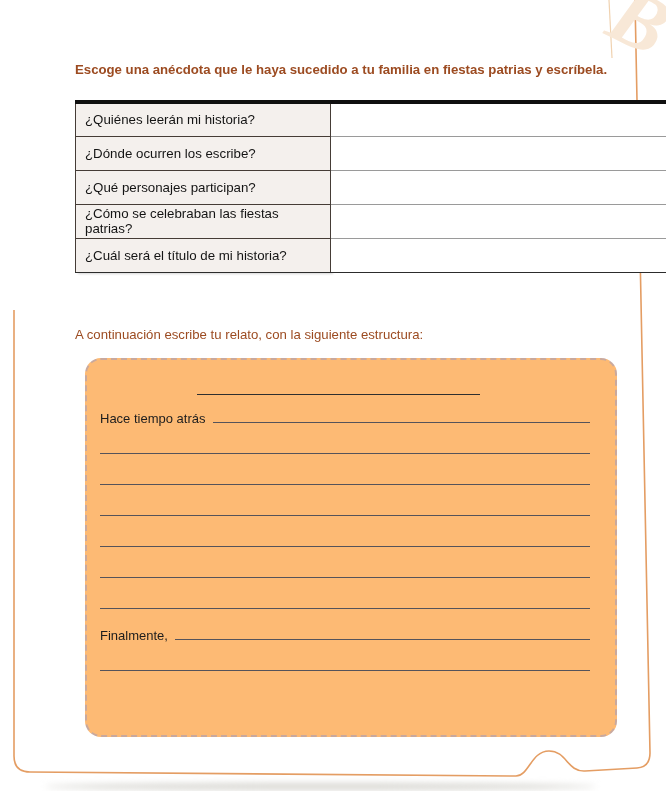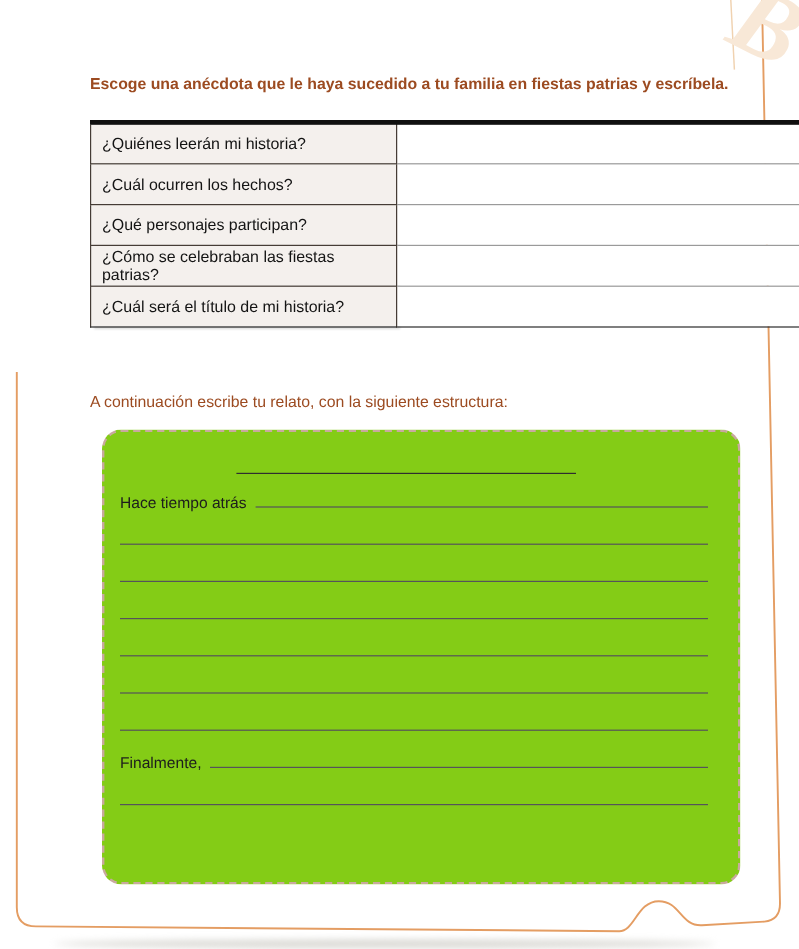"¿Cuál ocurren los hechos?" td.qcell { text: Cuál ocurren los hechos -> Dónde ocurren los escribe }
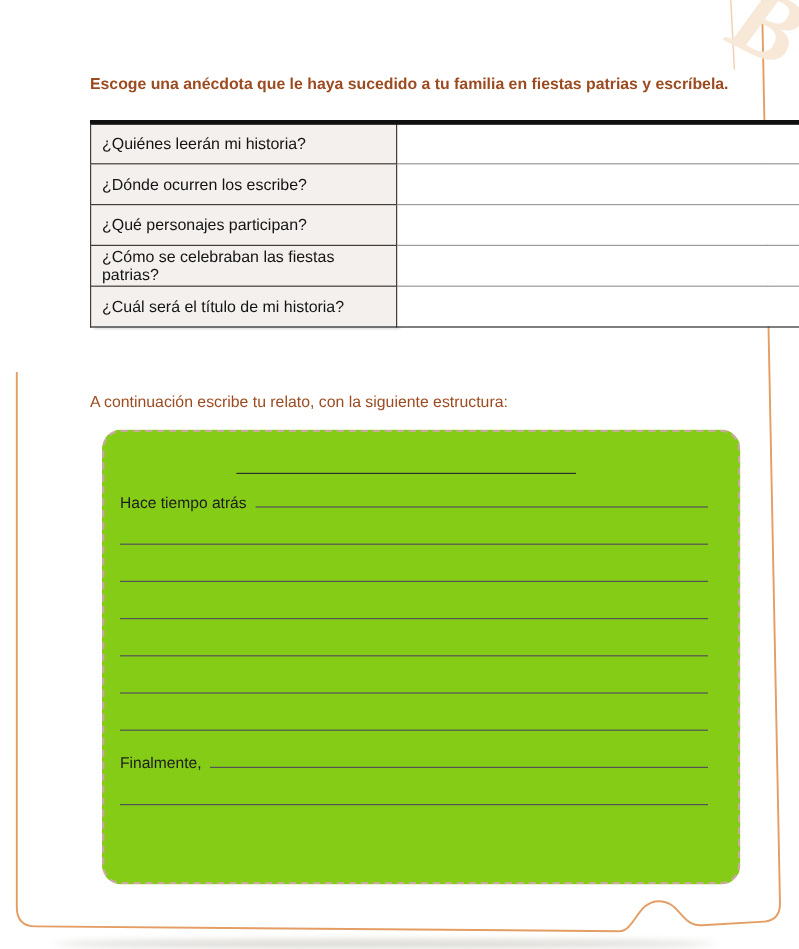"Hace tiempo atrás" .wbox { background: #84cc16 -> #fdba74 }
